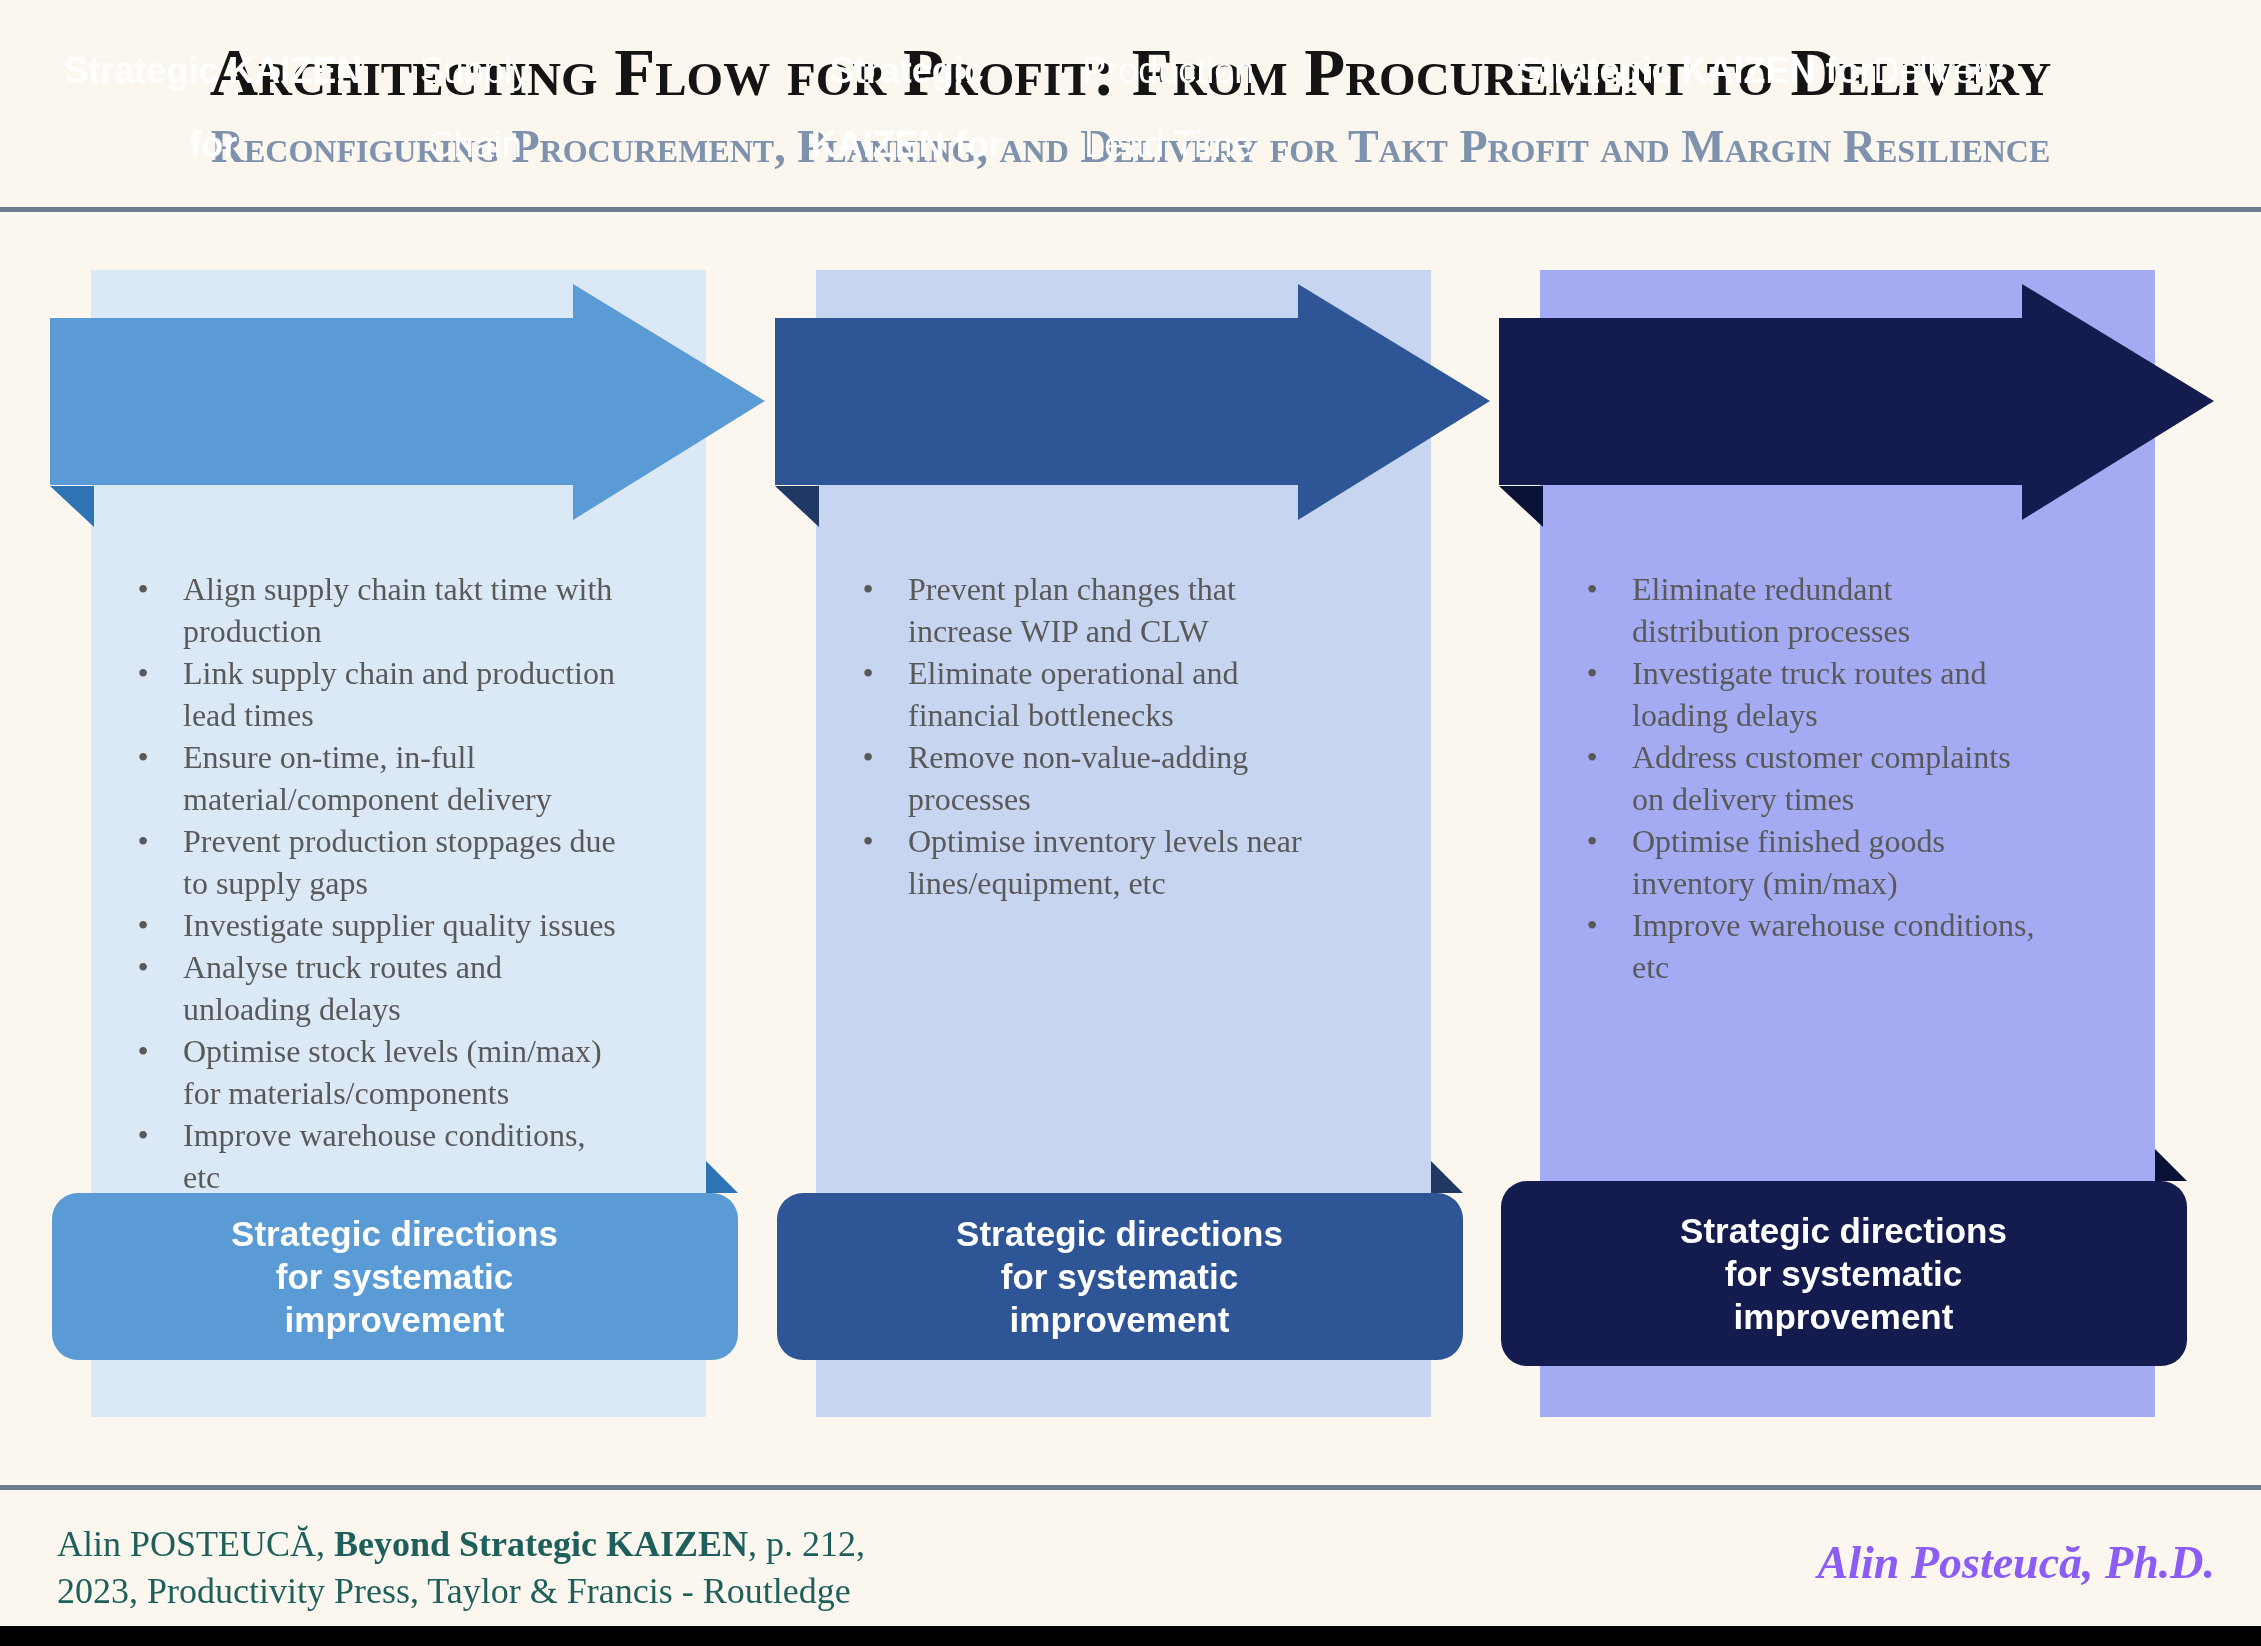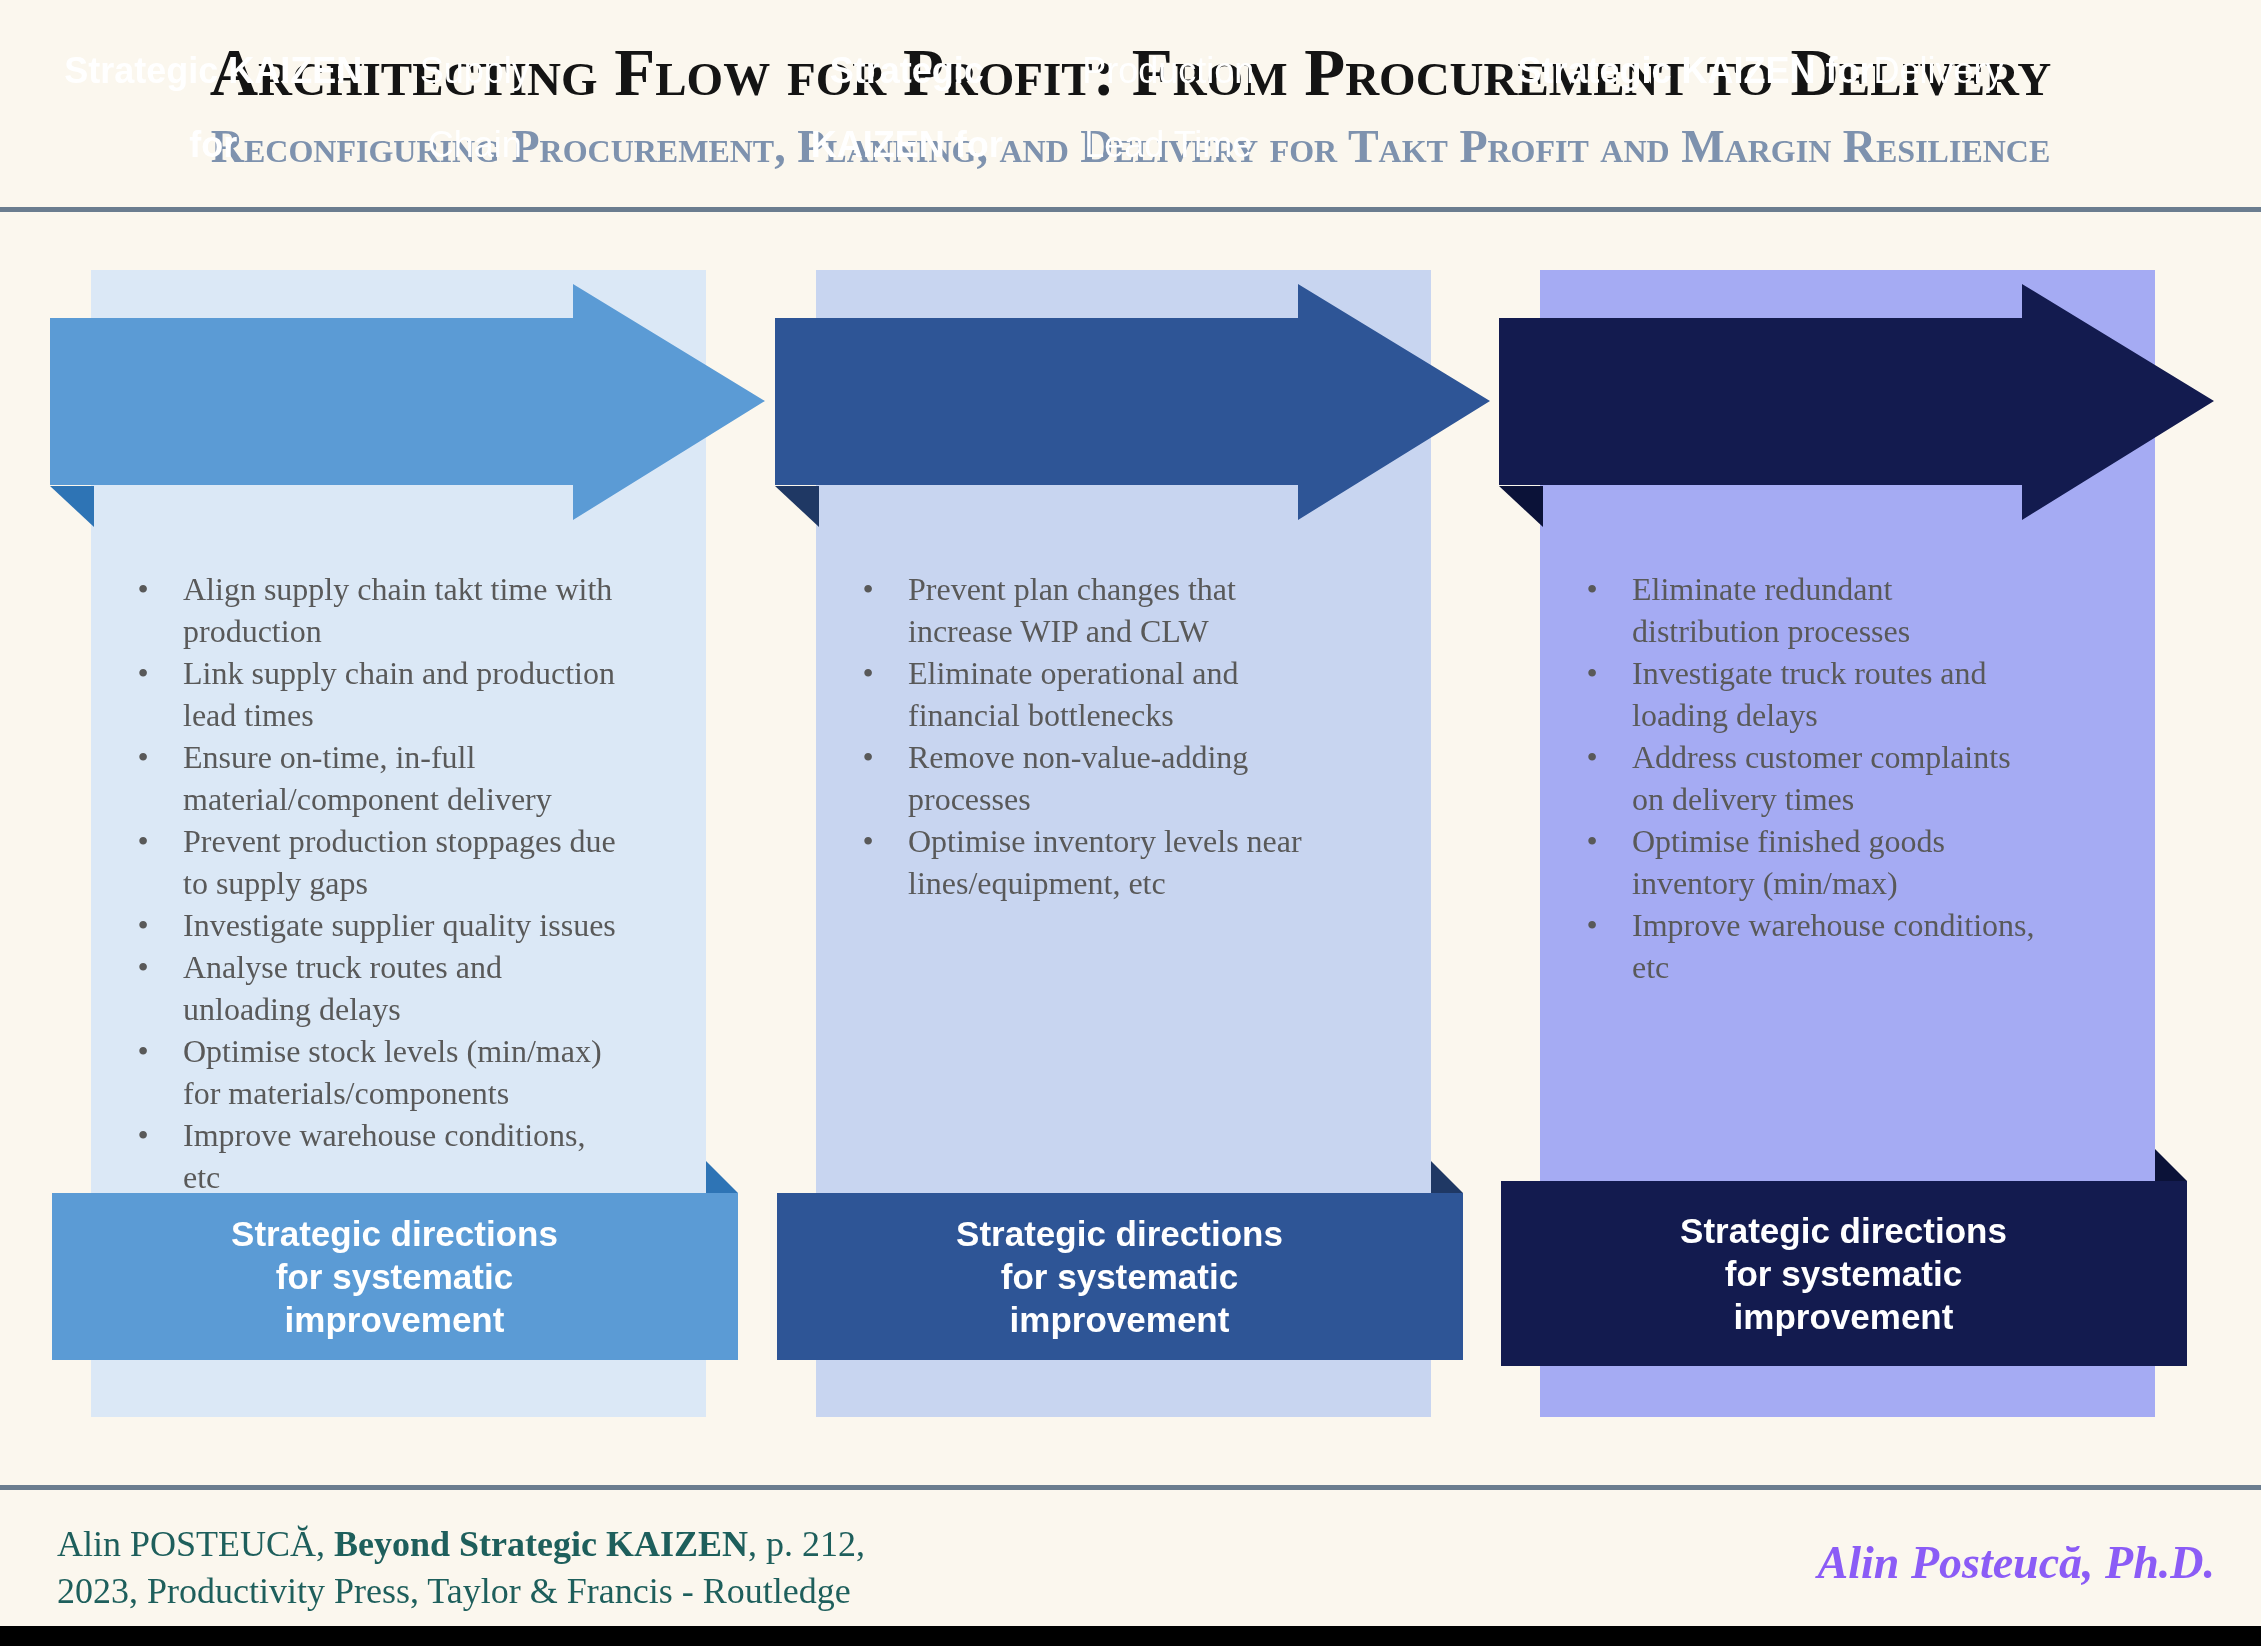"Strategic directions" .banner { border-radius: none -> 26px }
